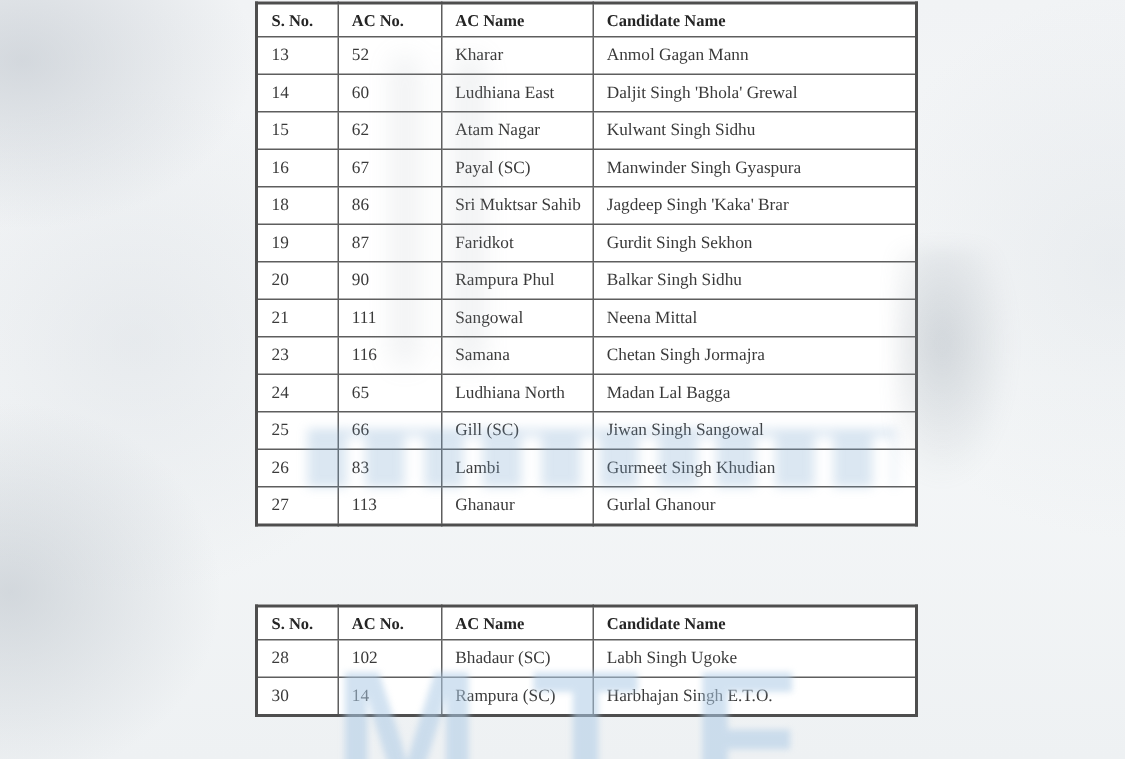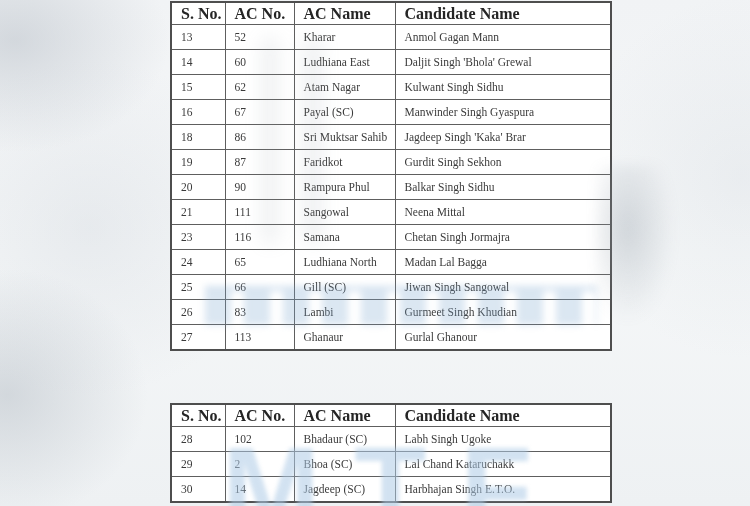"S. No." .data-table th { font-size: 16px -> 11px }
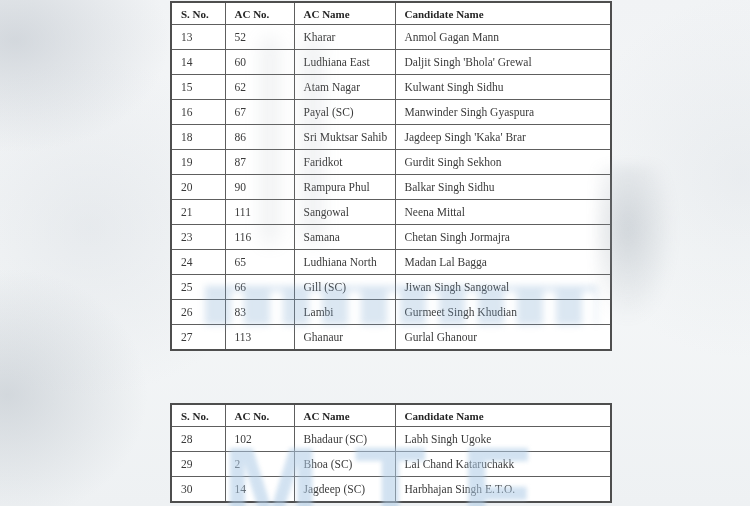"29" tr { html: <tr> <td>29</td> <td>2</td> <td>Bhoa (SC)</td> <td>Lal Chand Kataruchakk</td> </tr> -> none }
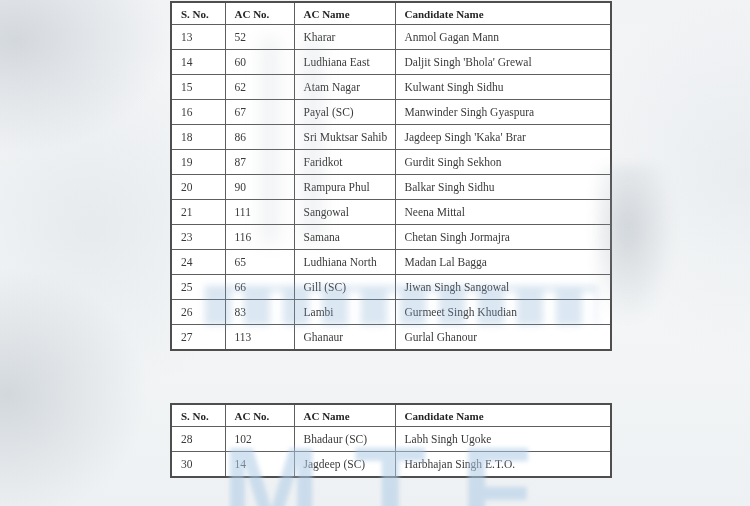"Jagdeep (SC)" td { text: Jagdeep -> Rampura }
